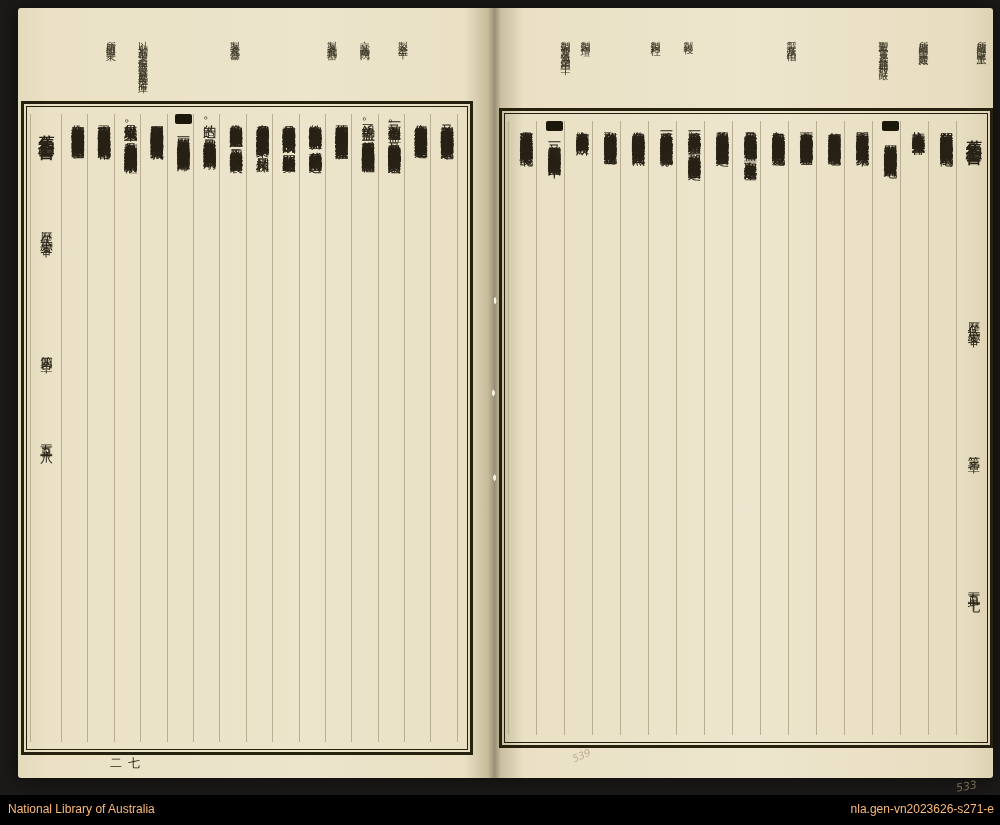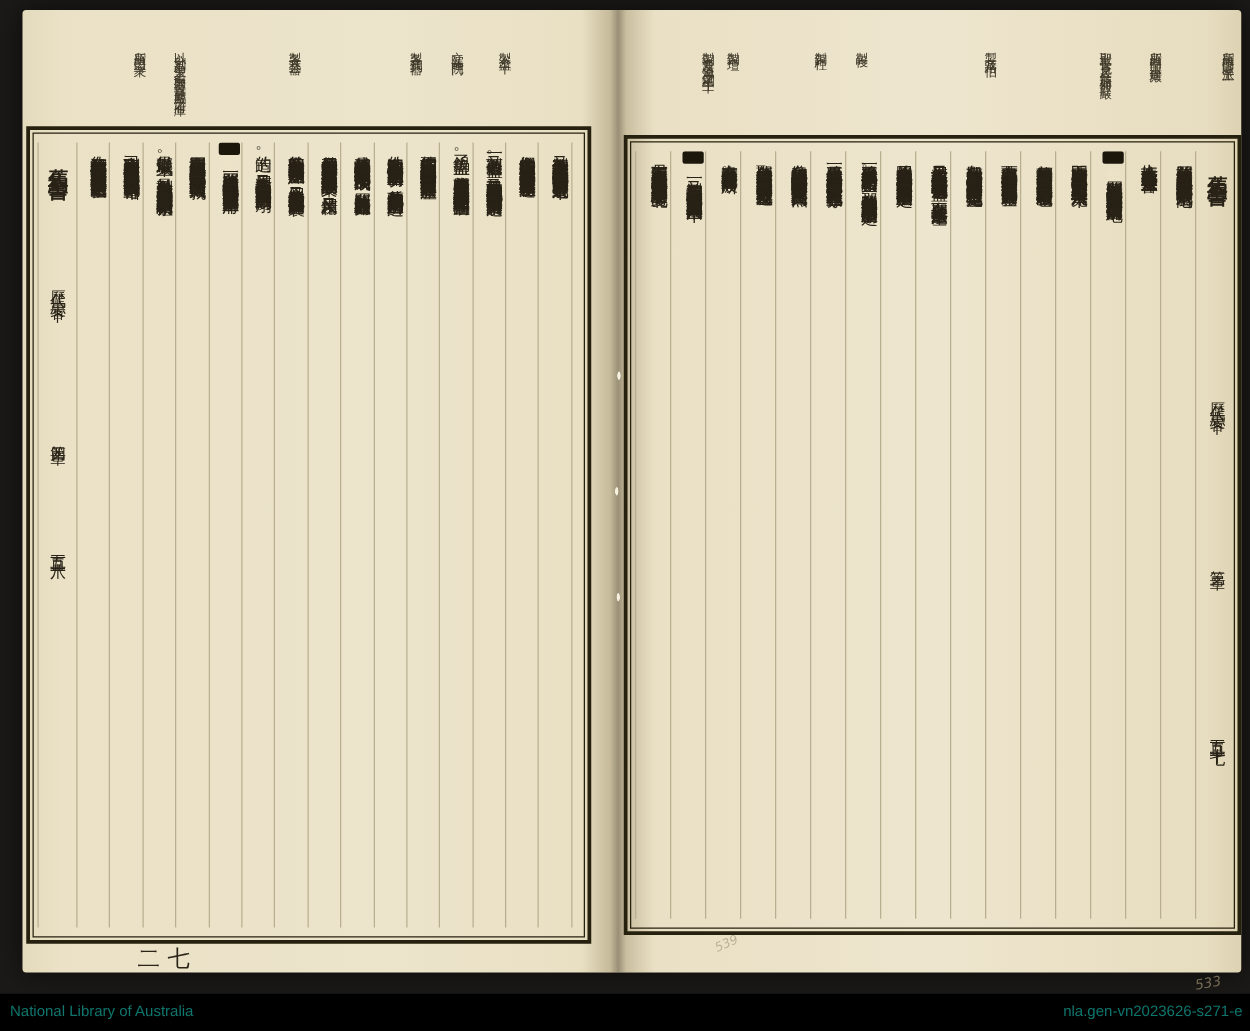"二七" .folio { font-size: 18px -> 12px }
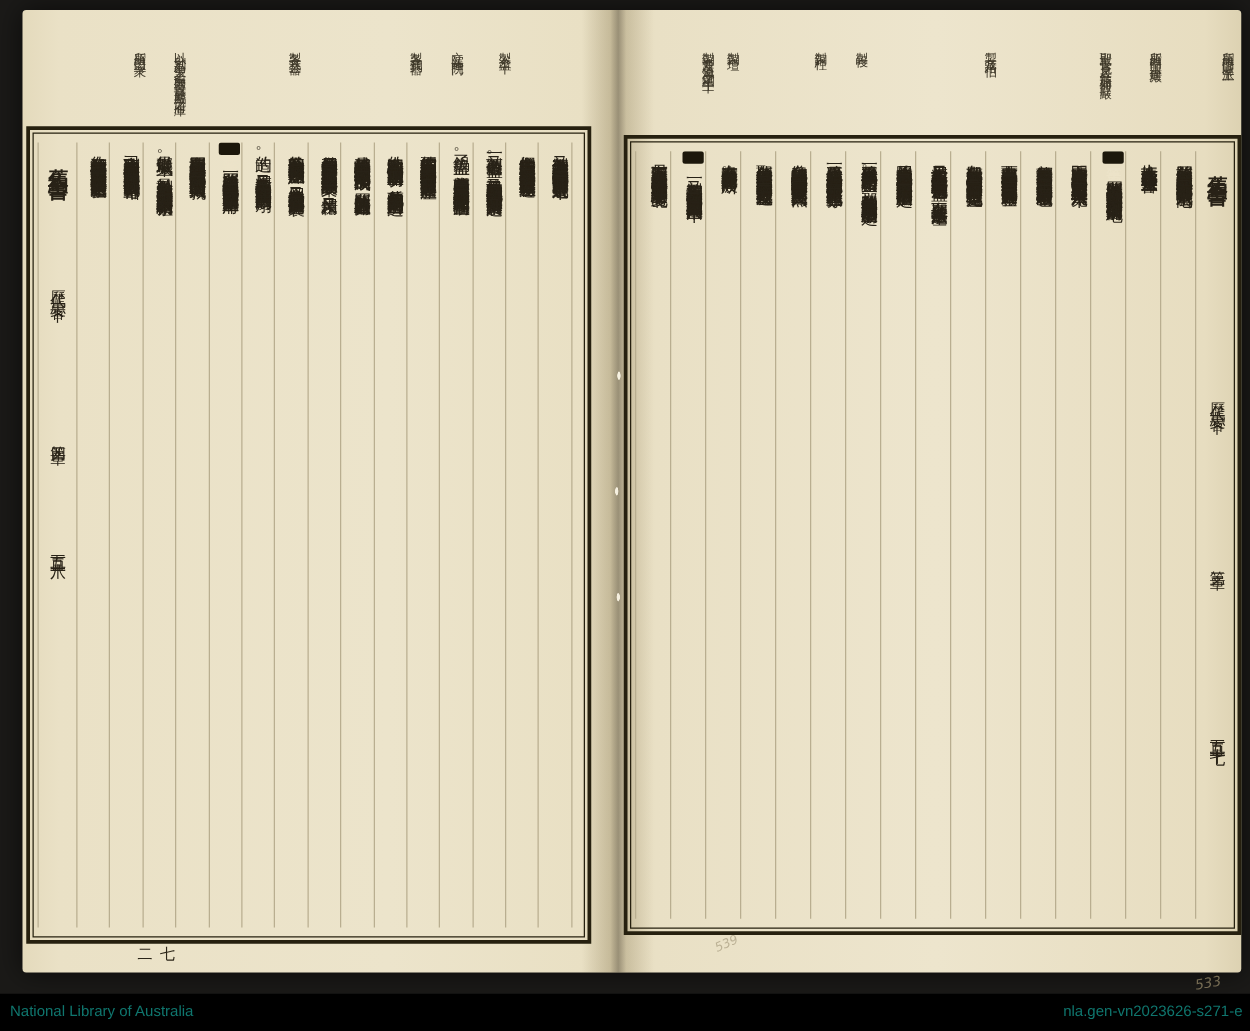"National Library of Australia" .bottom-bar { color: #0f766e -> #fdba74 }
